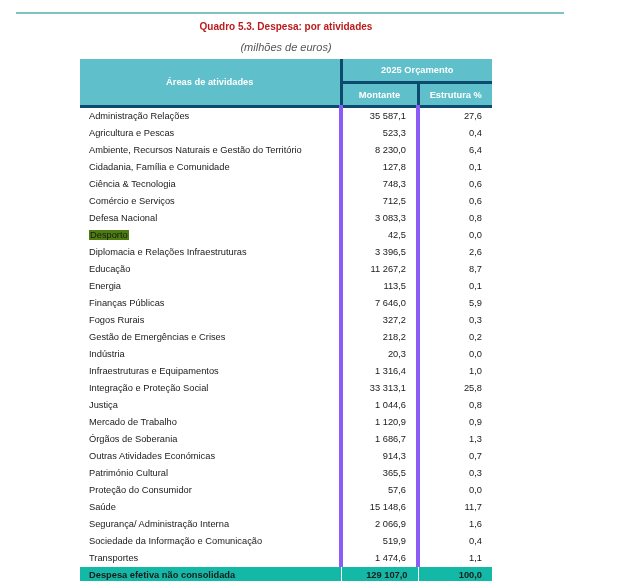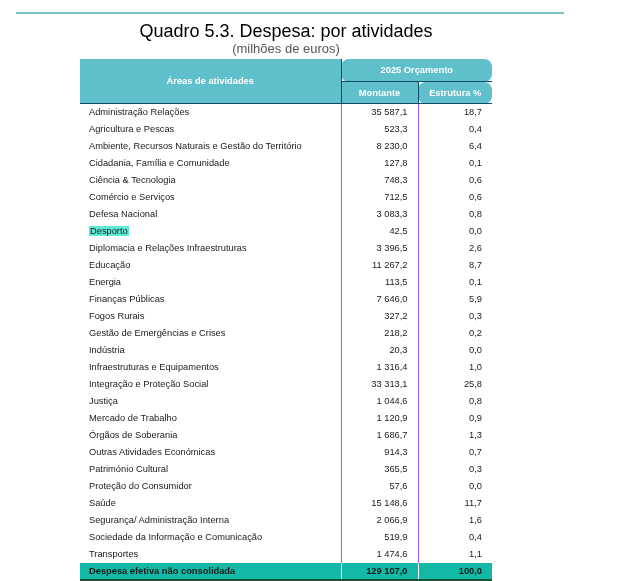"Quadro 5.3. Despesa: por atividades" .title { color: #000000 -> #b91c1c; font-size: 18px -> 10px; font-weight: normal -> bold }
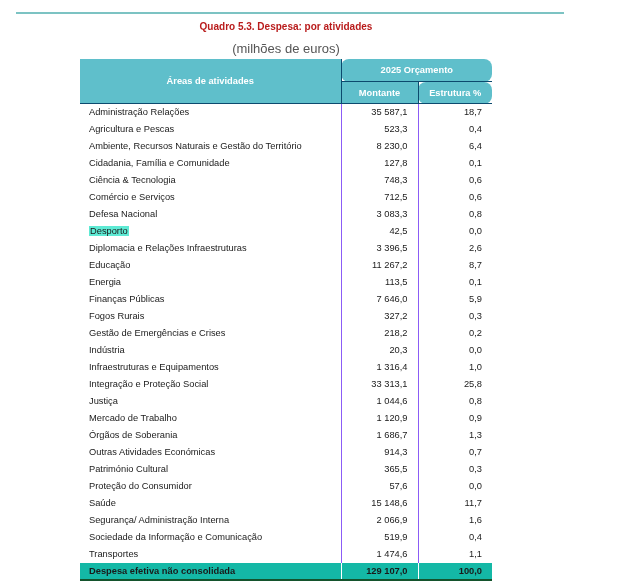"(milhões de euros)" .subtitle { font-size: 13px -> 11px; font-style: none -> italic }
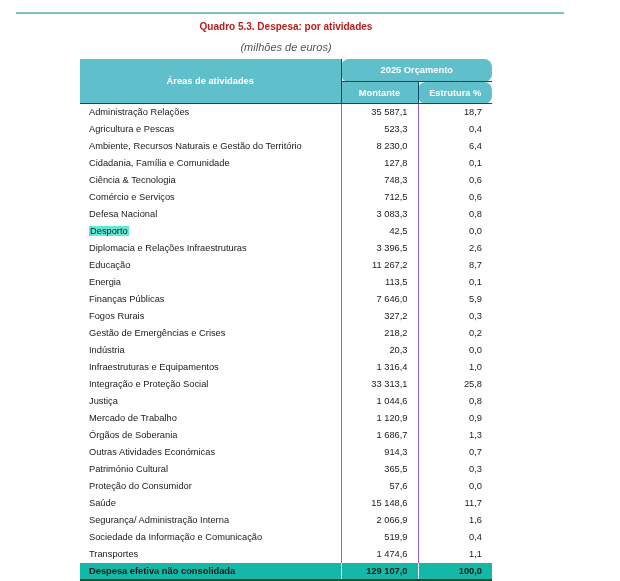"2025 Orçamento" table.quadro th.last { border-radius: 8px -> none }
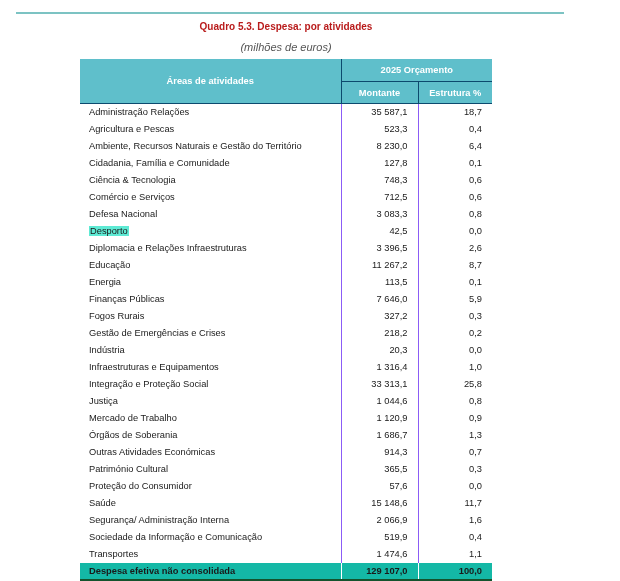"Montante" table.quadro th { border: 1px solid #0c4a6e -> 3px solid #0c4a6e }
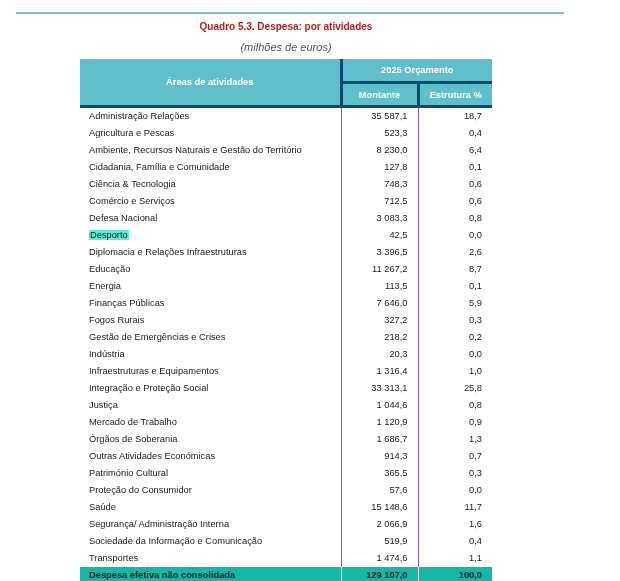"35 587,1" table.quadro td.num { border-left: 1px solid #8b5cf6 -> 4px solid #8b5cf6 }
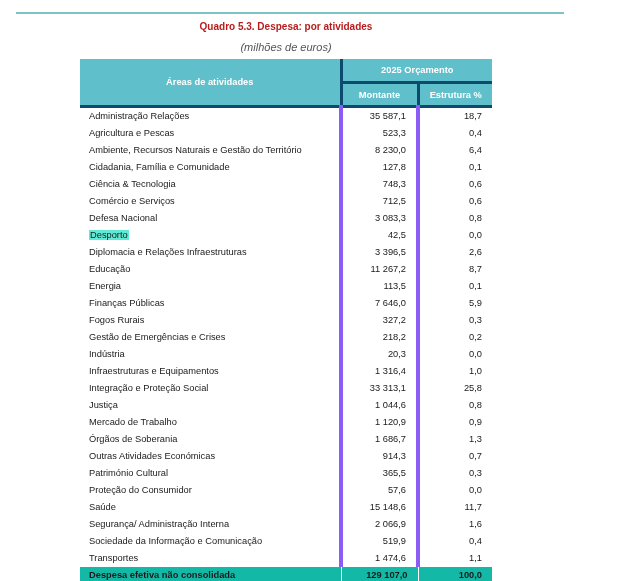"18,7" td.num { text: 18,7 -> 27,6 }
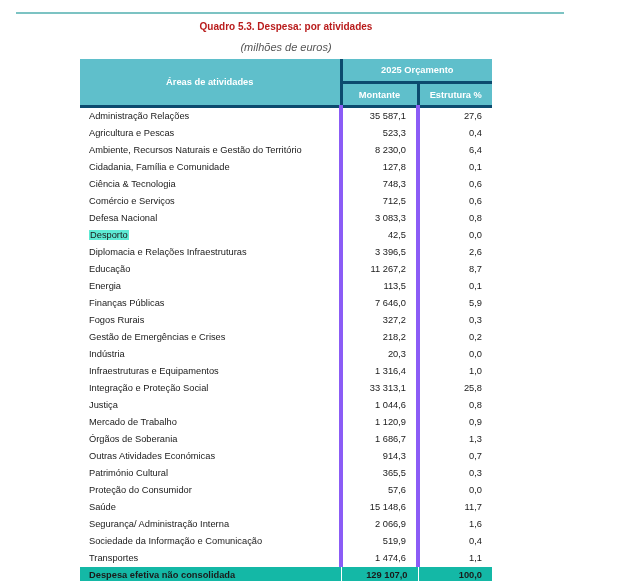"Desporto" .hl { background: #5eead4 -> #4d7c0f }
